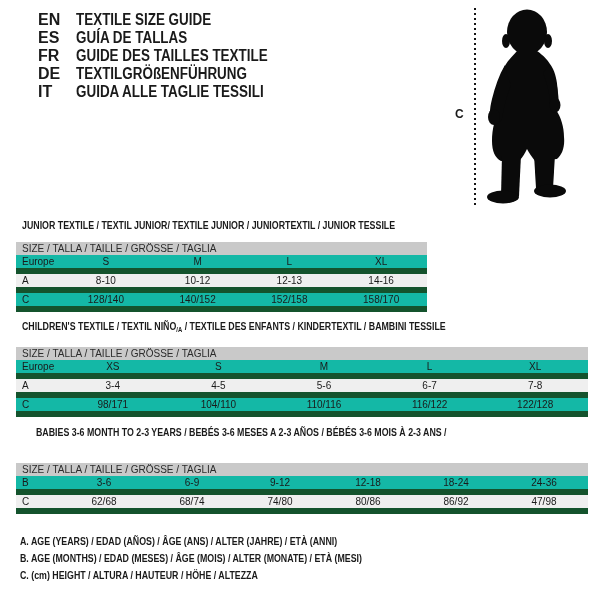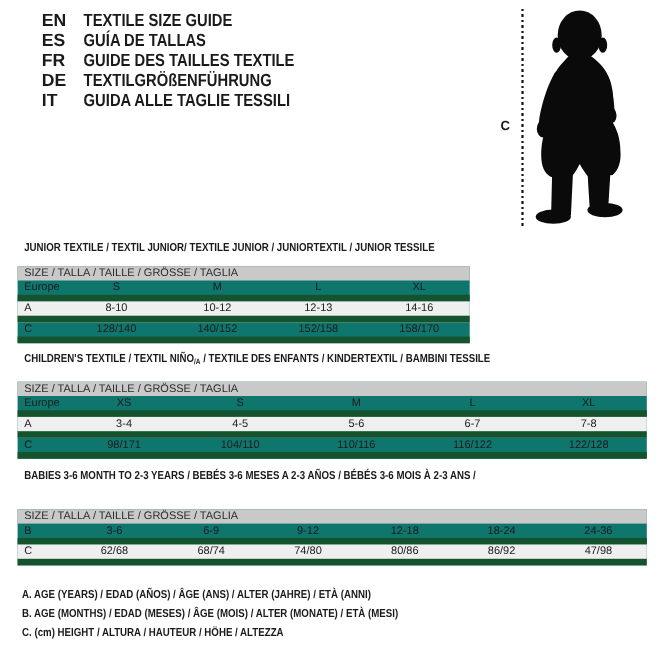"SIZE / TALLA / TAILLE" .size-table { background: #0f766e -> #14b8a6 }
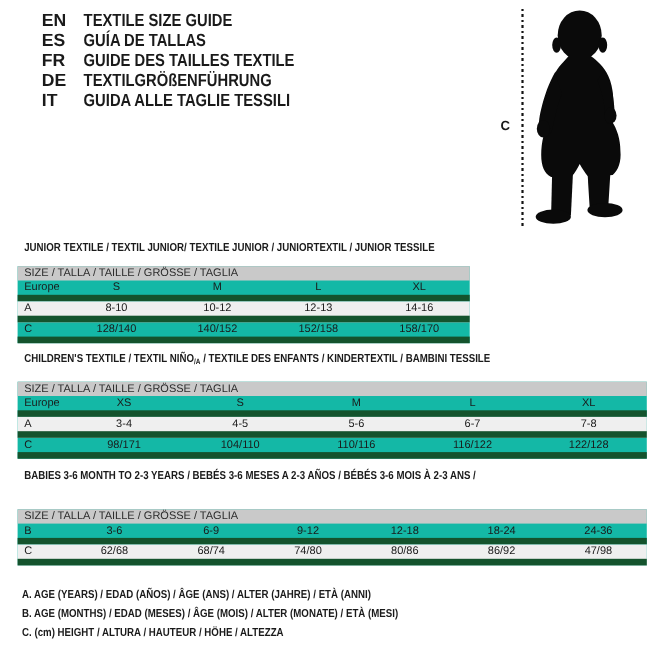"BABIES 3-6 MONTH TO 2-3" .t3-title { left: 22px -> 36px }
